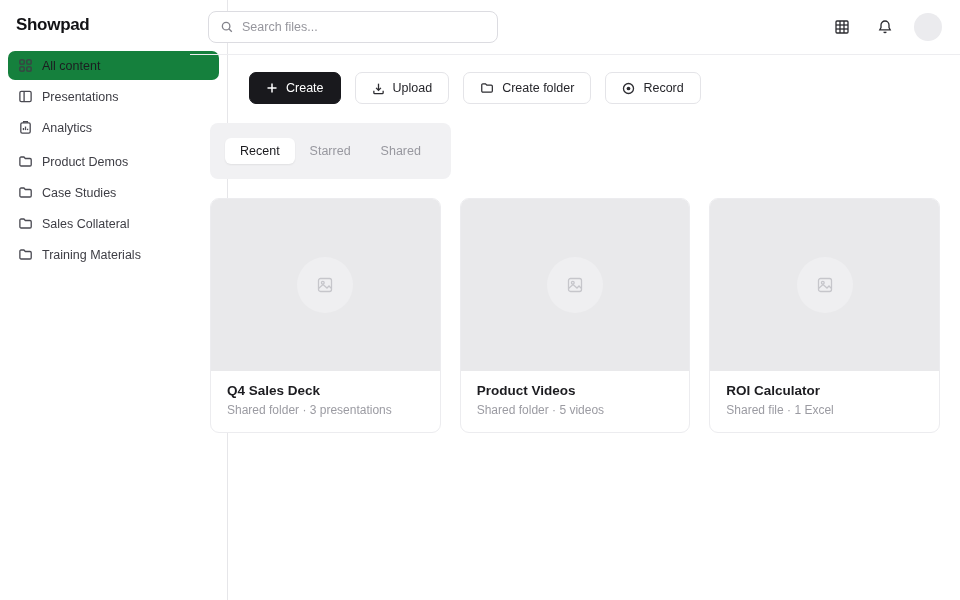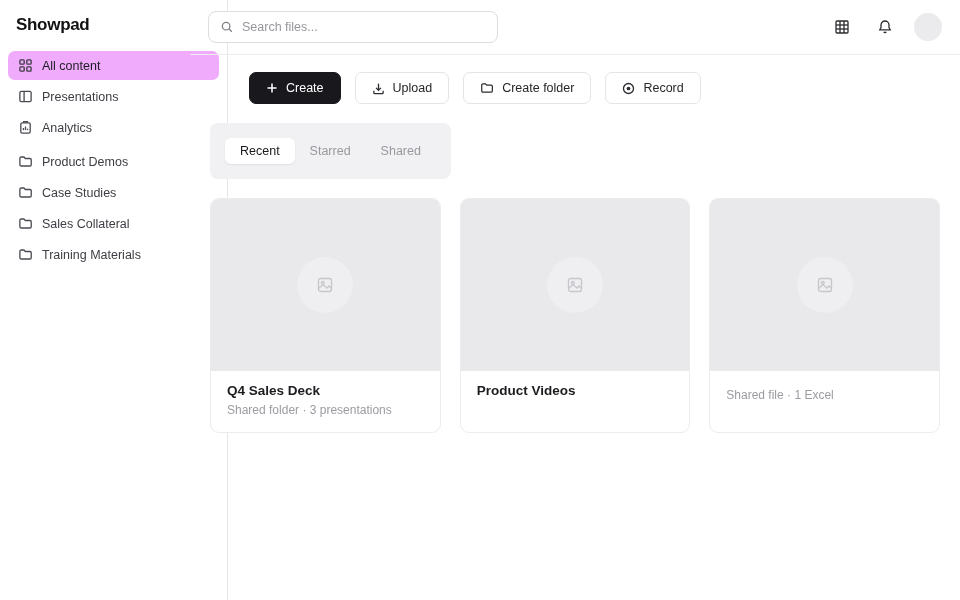"All content" .nav-item.active { background: #f0abfc -> #15803d }
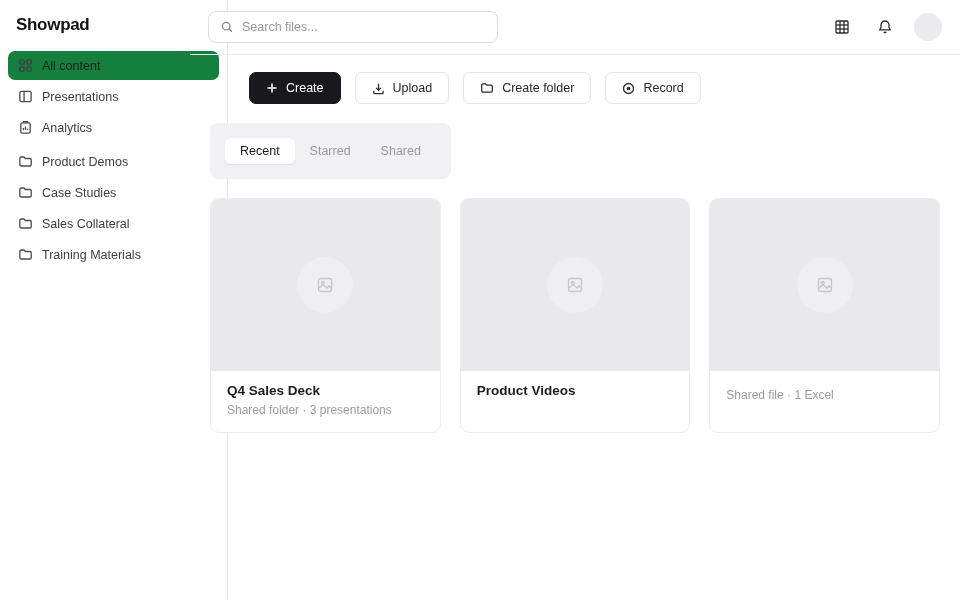"ROI Calculator" div.card-title { html: none -> <div>ROI Calculator</div> }
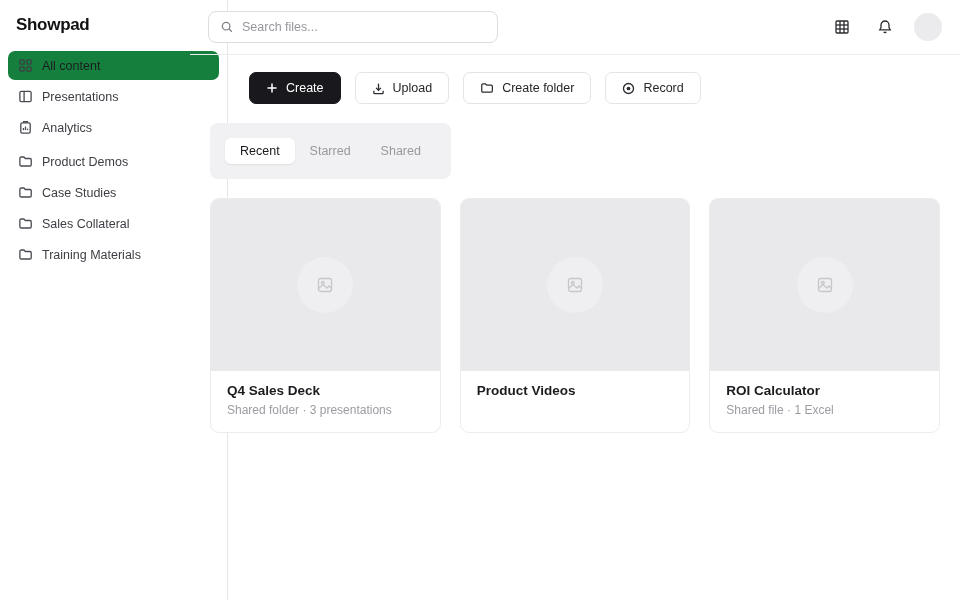"Shared folder · 5 videos" div.card-sub { html: none -> <div>Shared folder · 5 videos</div> }
